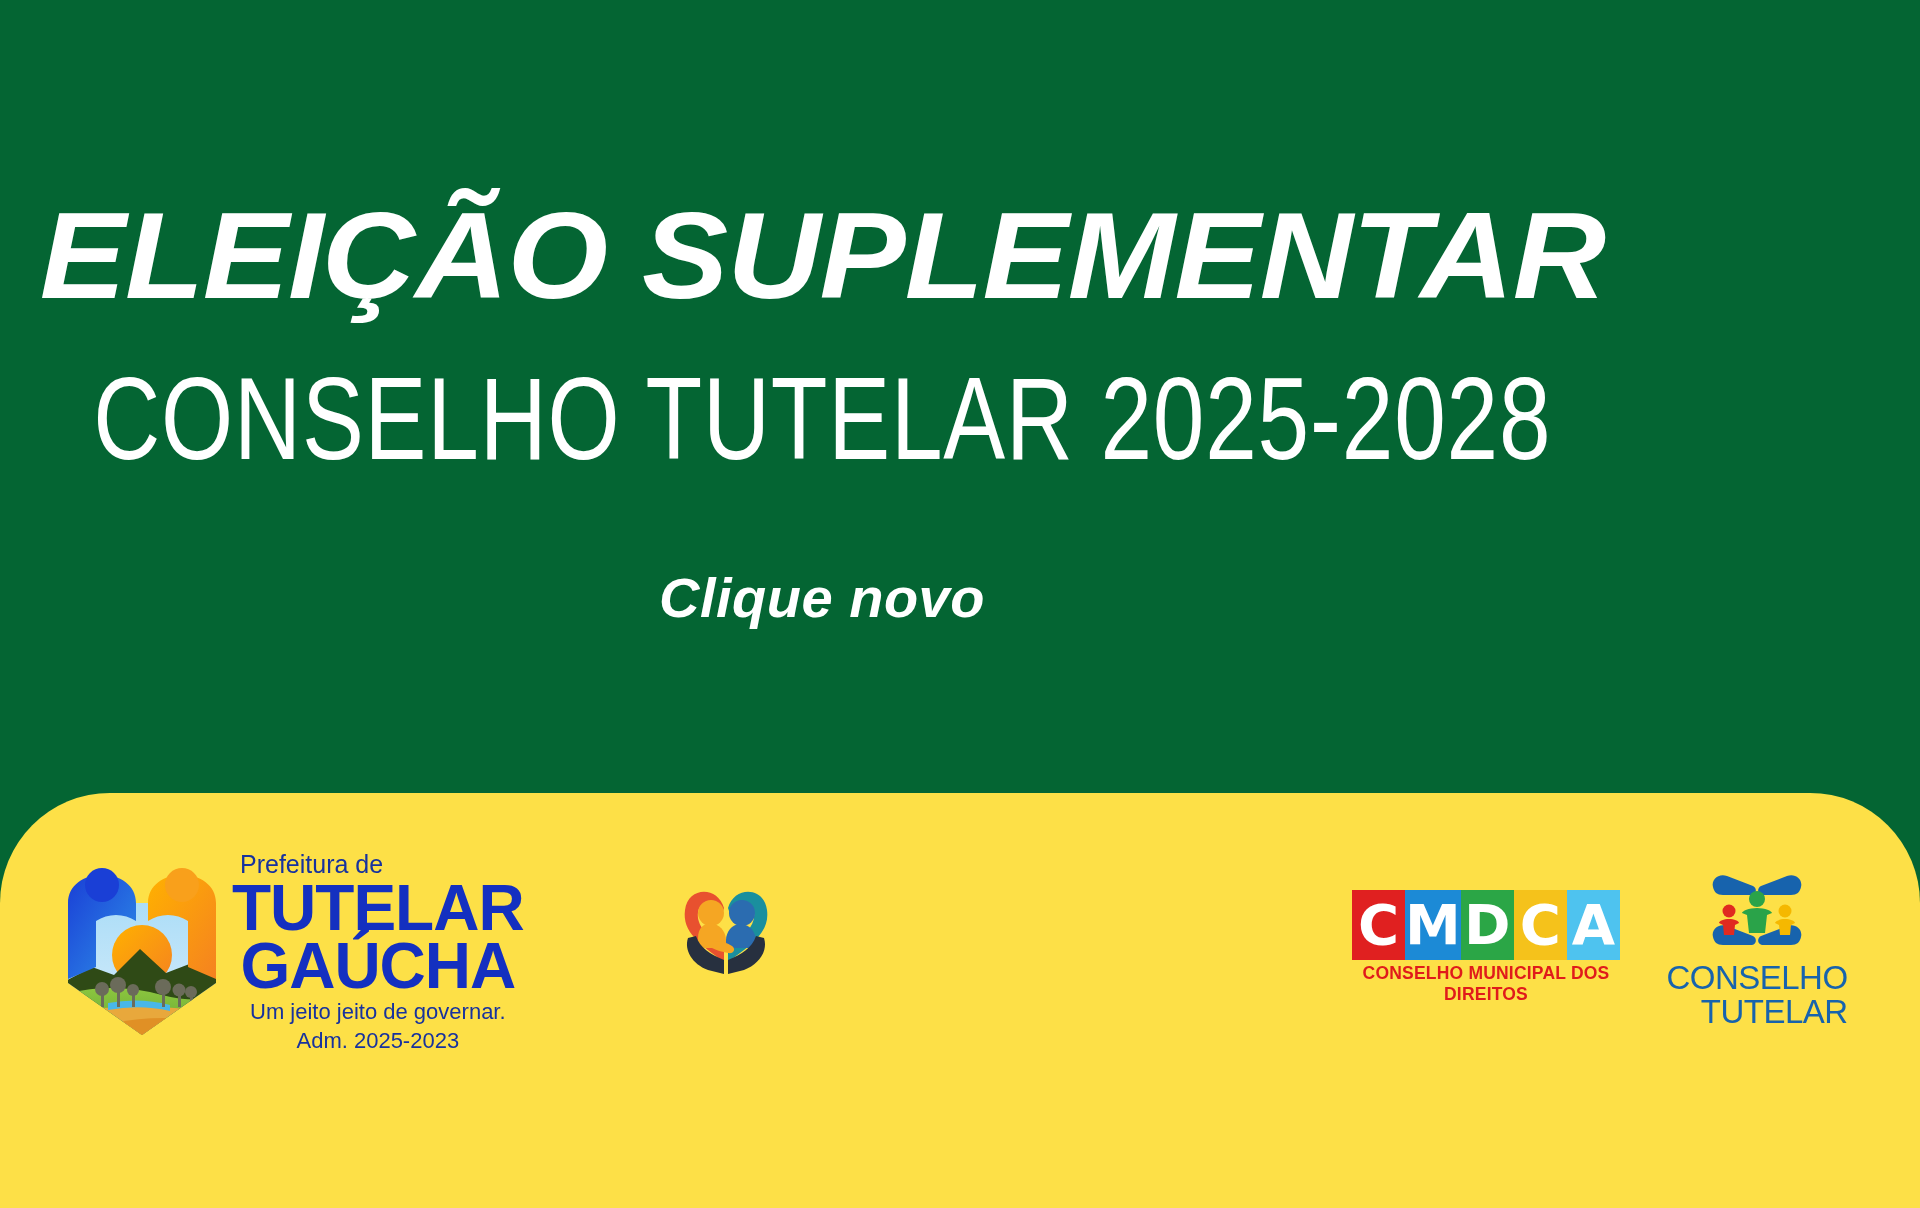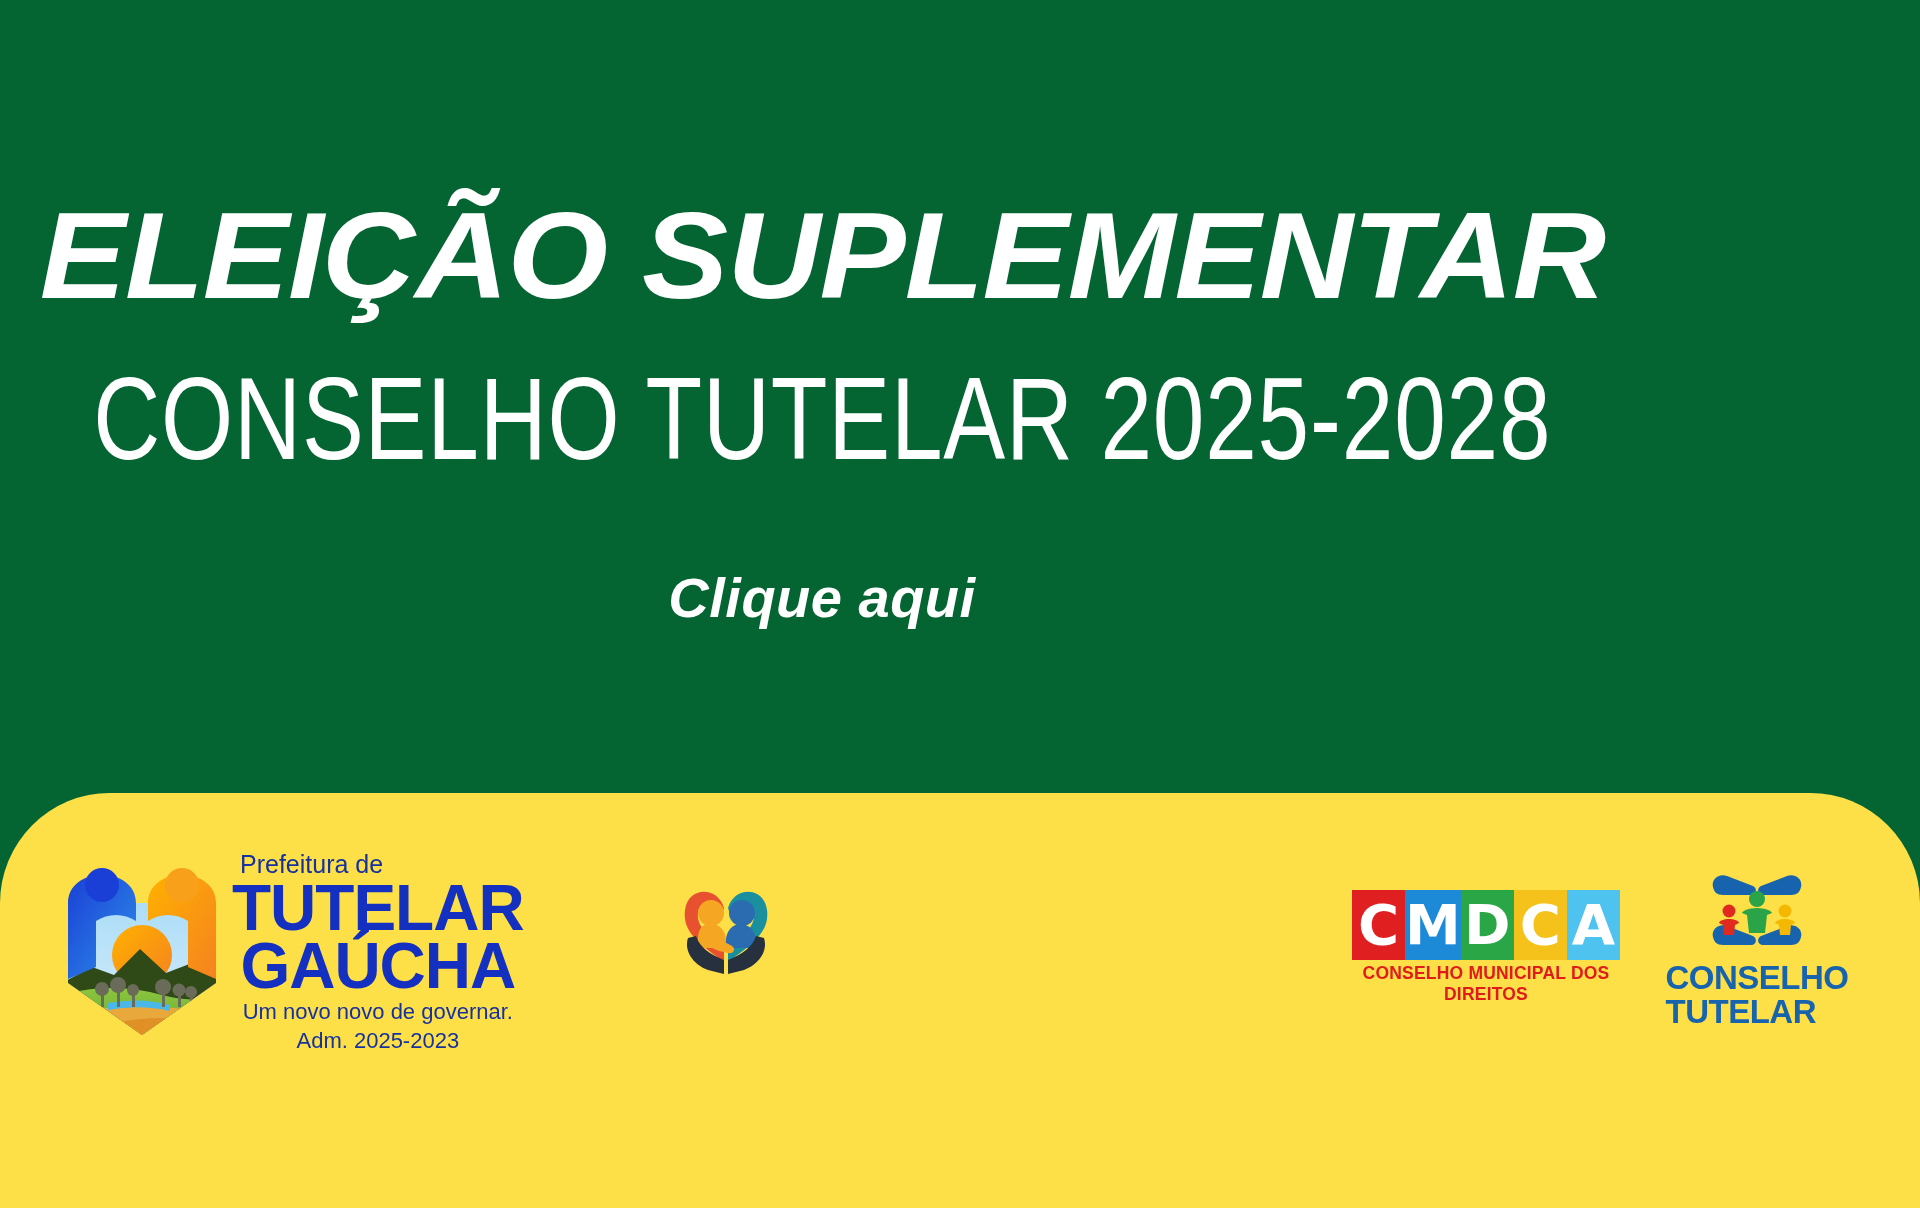"Clique aqui" div.cta { text: aqui -> novo }
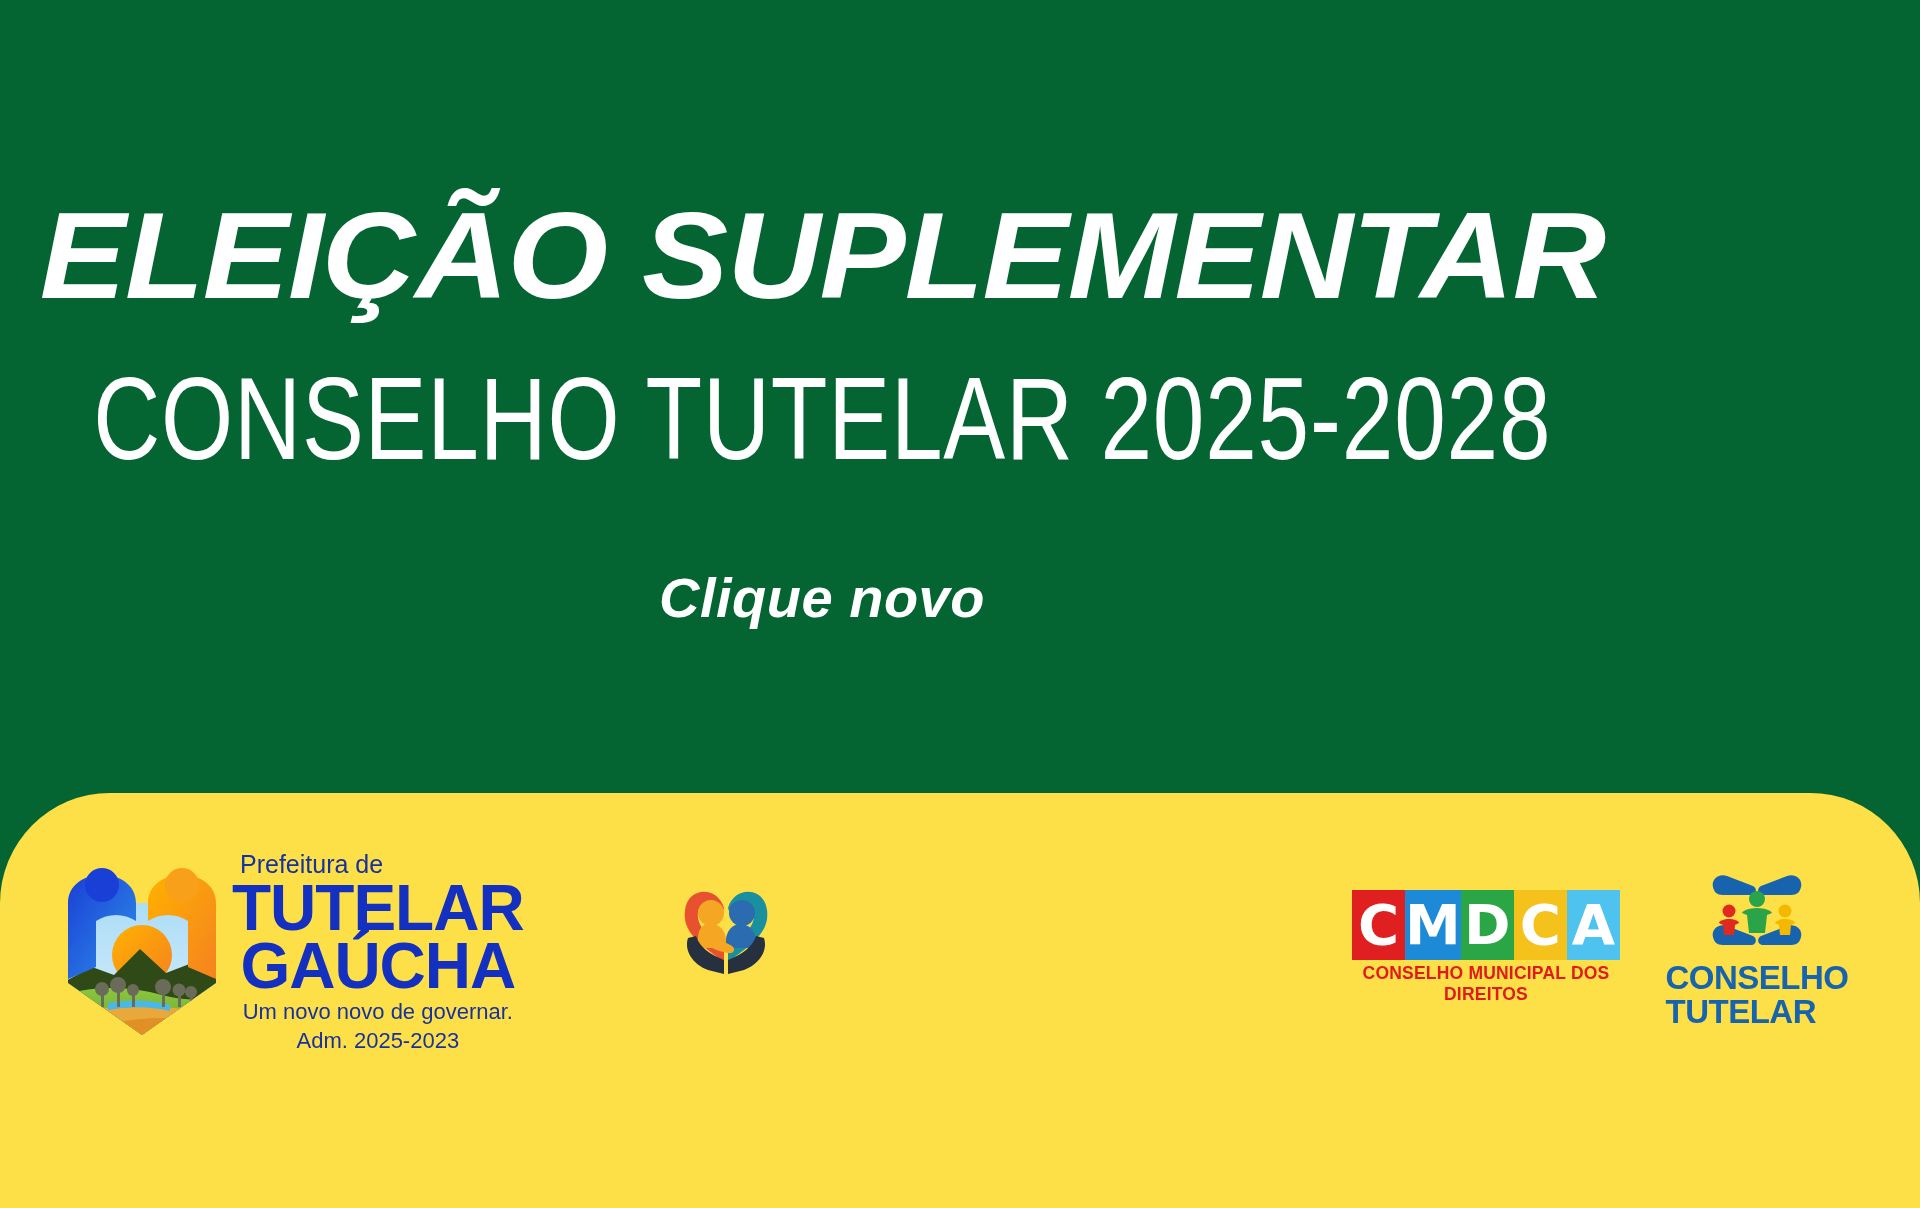"CONSELHO" .tut-text { font-weight: bold -> normal; text-align: left -> right }
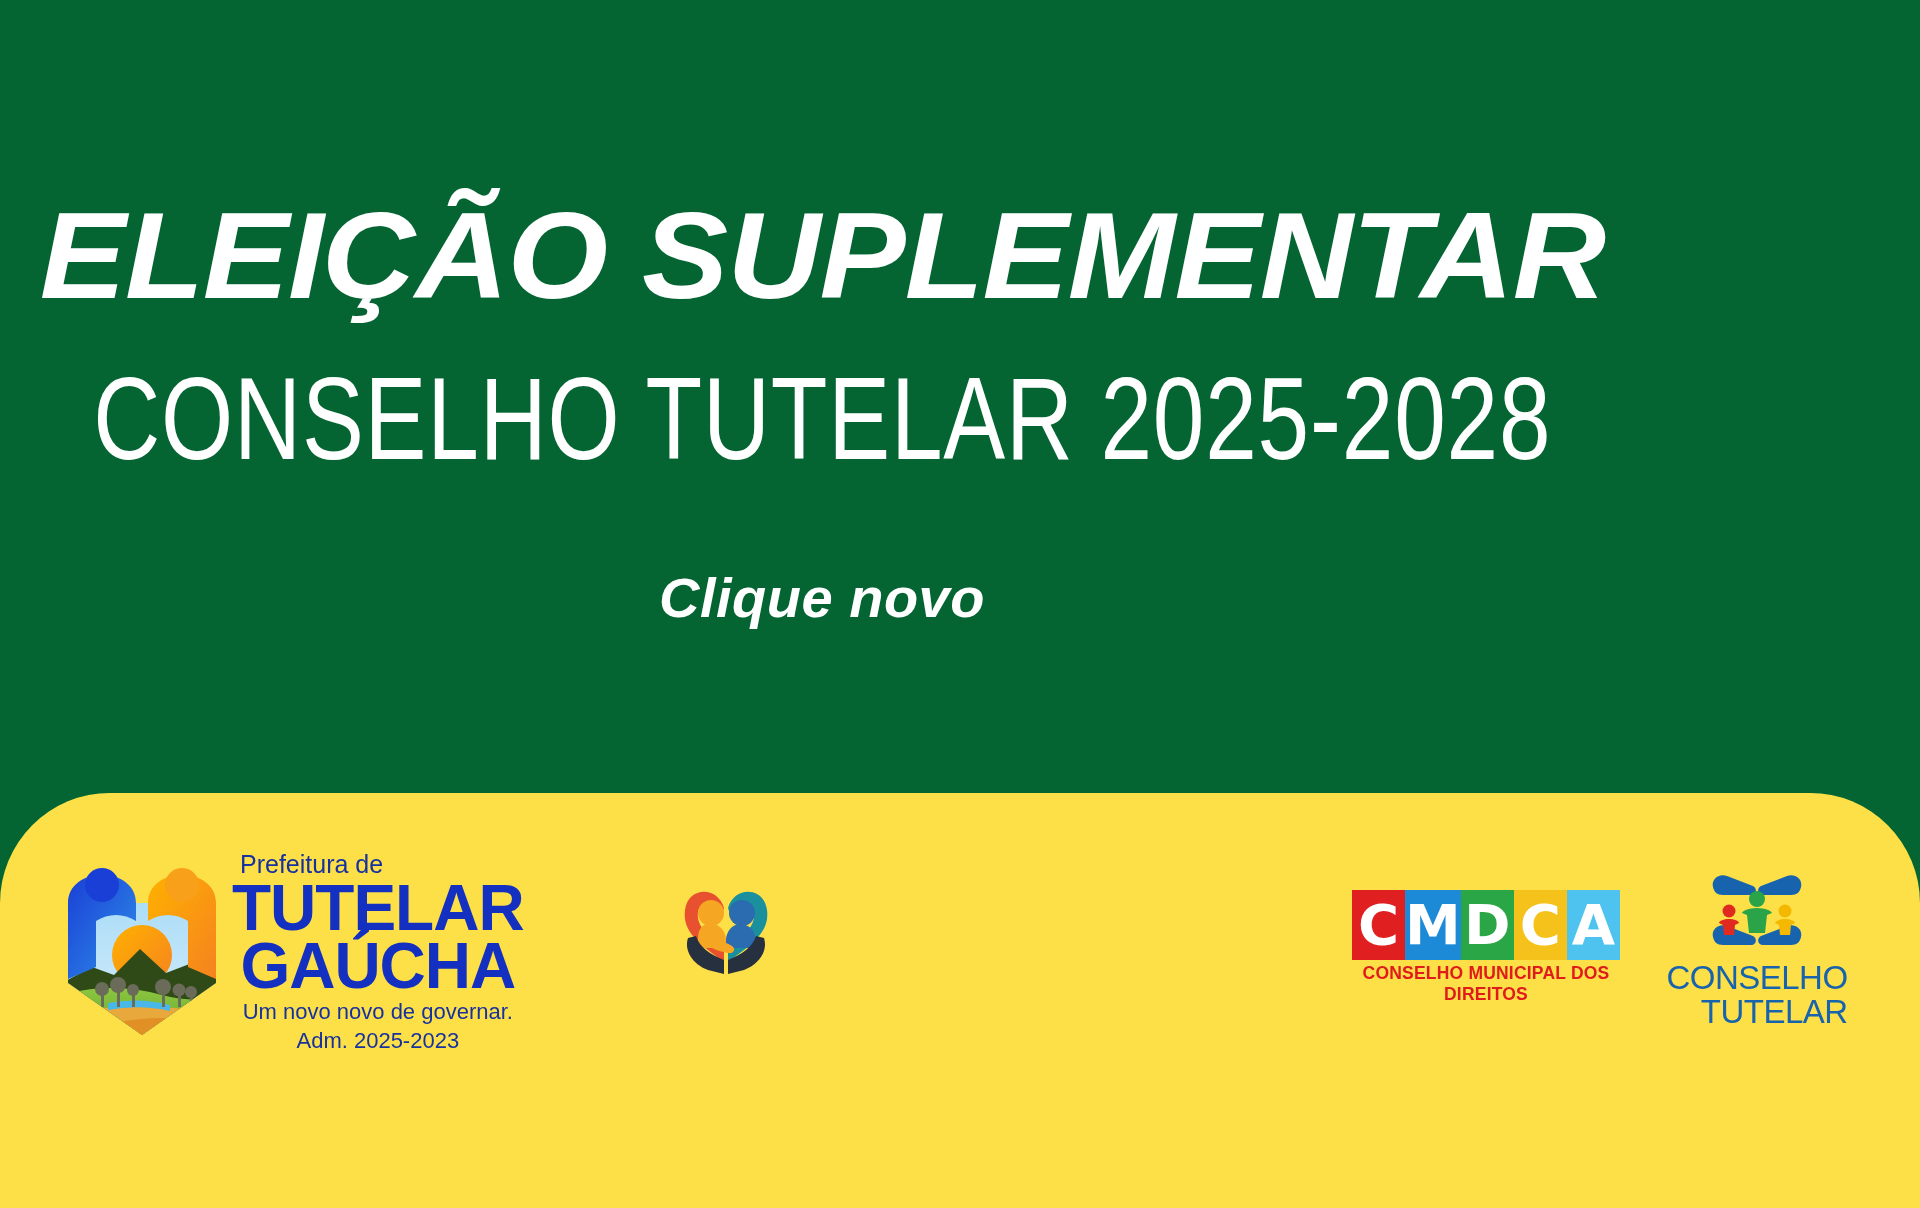"Um novo novo de governar." div.pref-tag { text: novo novo -> jeito jeito }
